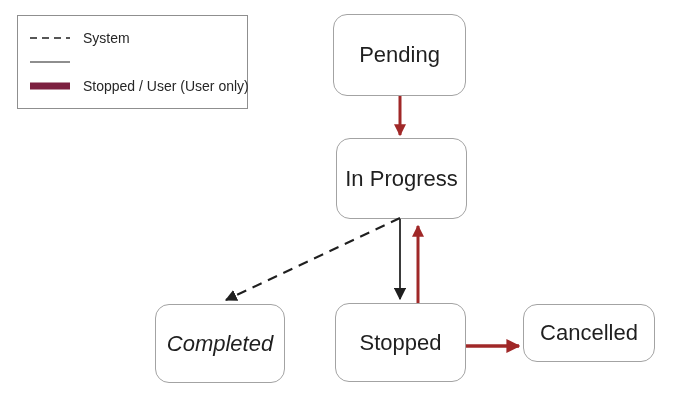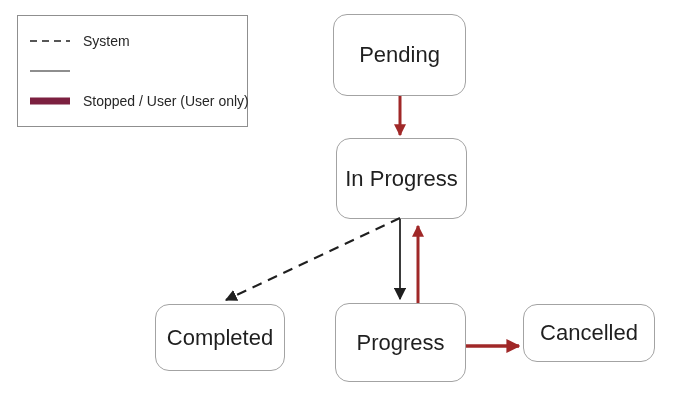"System" .legend { height: 112px -> 94px }
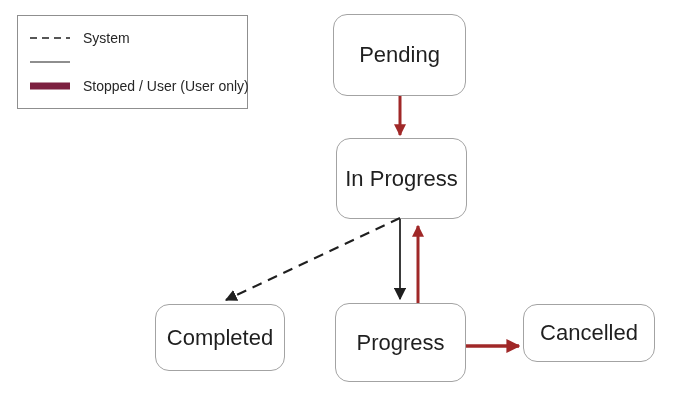"Completed" #node-completed { font-style: none -> italic; height: 67px -> 79px }
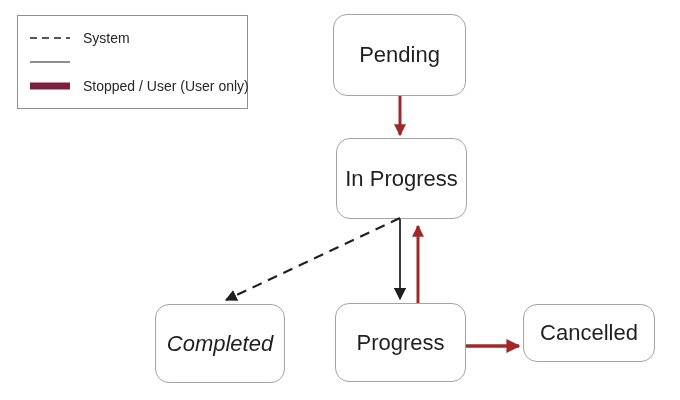"Progress" div.node { text: Progress -> Stopped }
